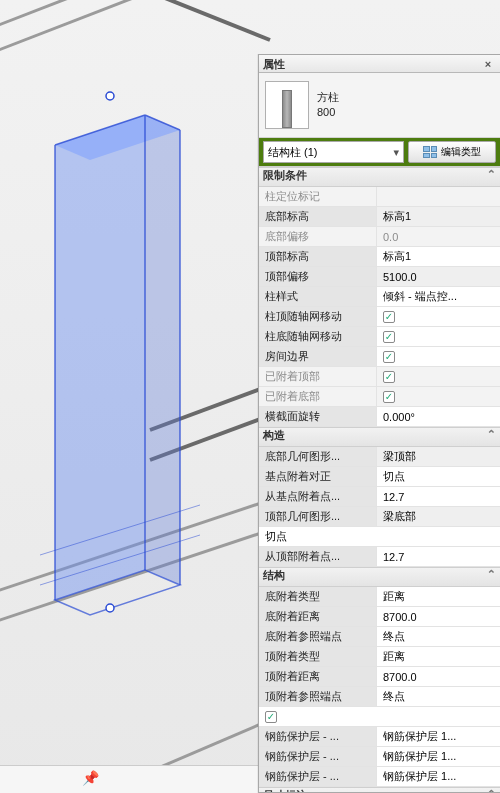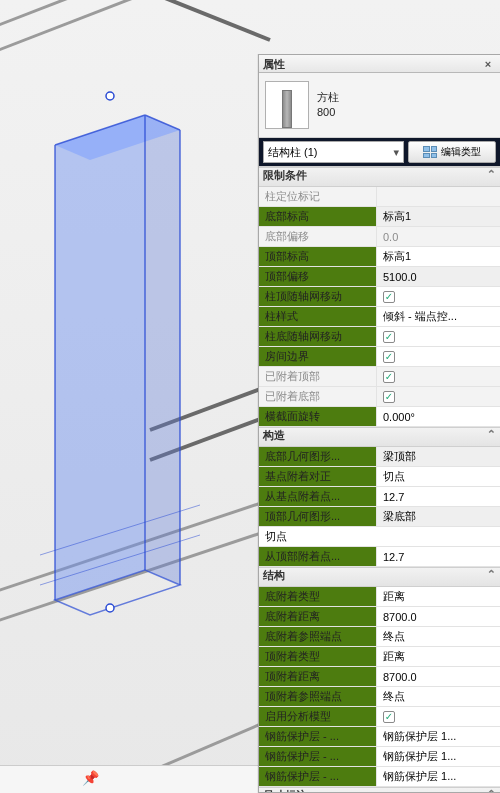"结构柱 (1)" .instance-row { background: #0f172a -> #4d7c0f }
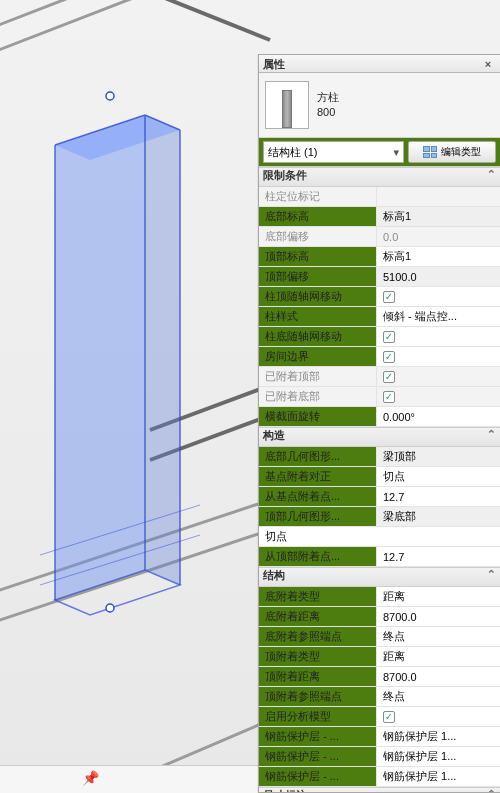"底部标高" .prop-row .pname { background: #4d7c0f -> #e5e5e5 }
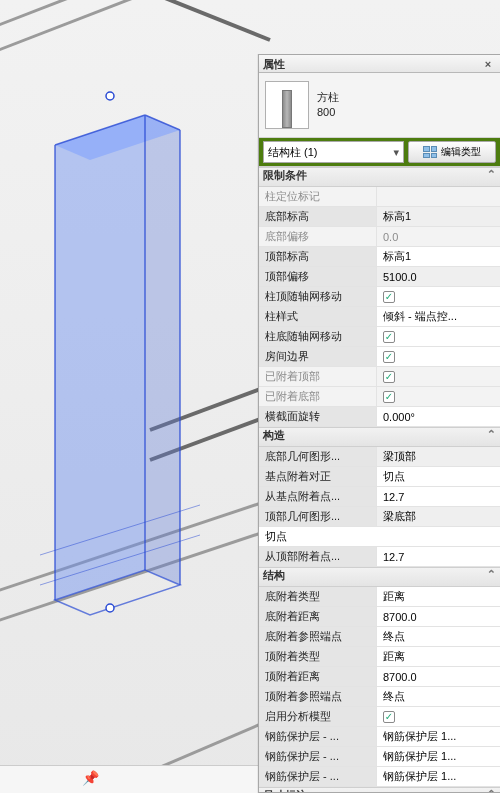"柱顶随轴网移动" div.prop-row { order: before "柱样式" -> after "柱样式" }
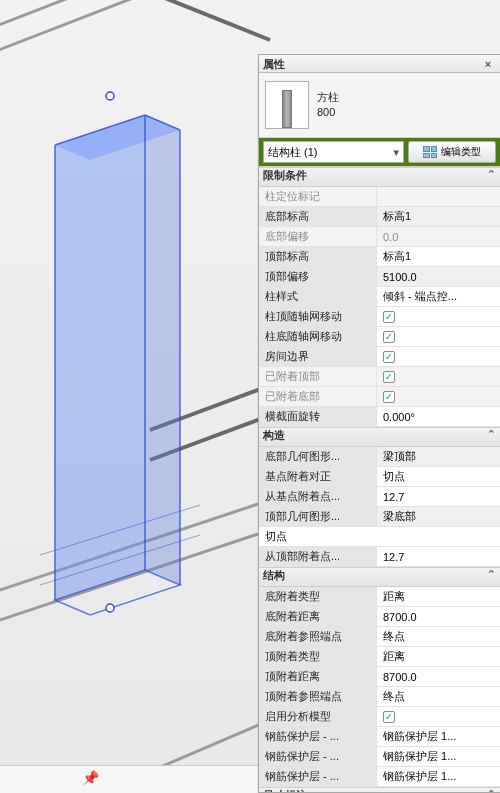"启用分析模型" div.pname { html: <div>启用分析模型</div> -> none }
